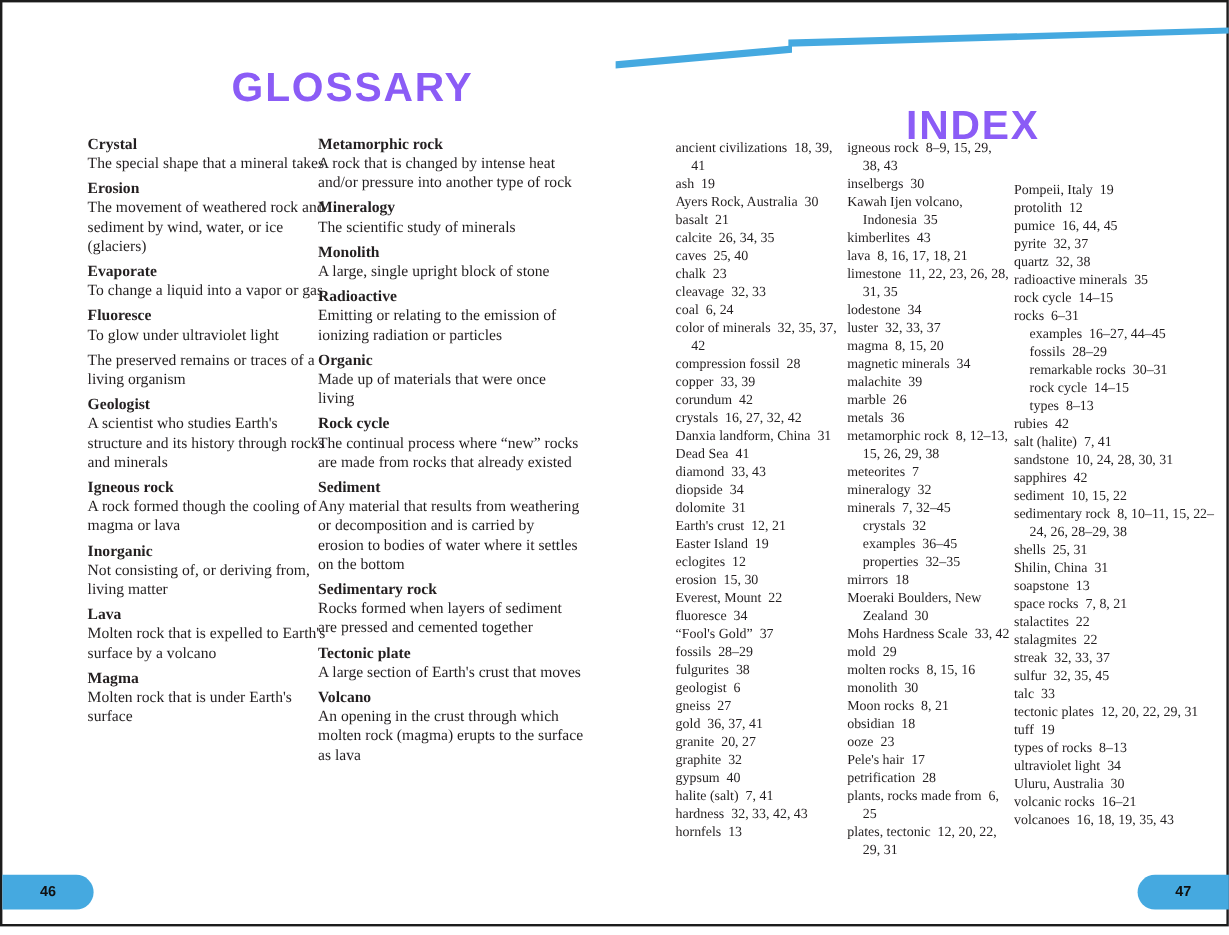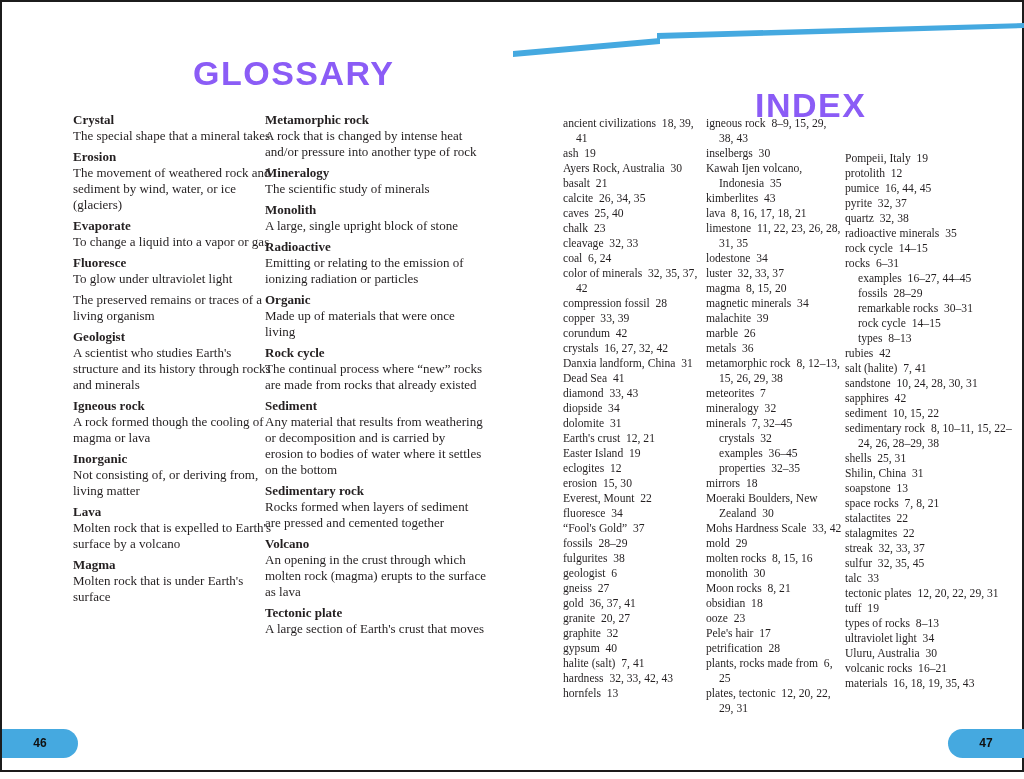"Volcano" div.g-entry { order: before "Tectonic plate" -> after "Tectonic plate" }
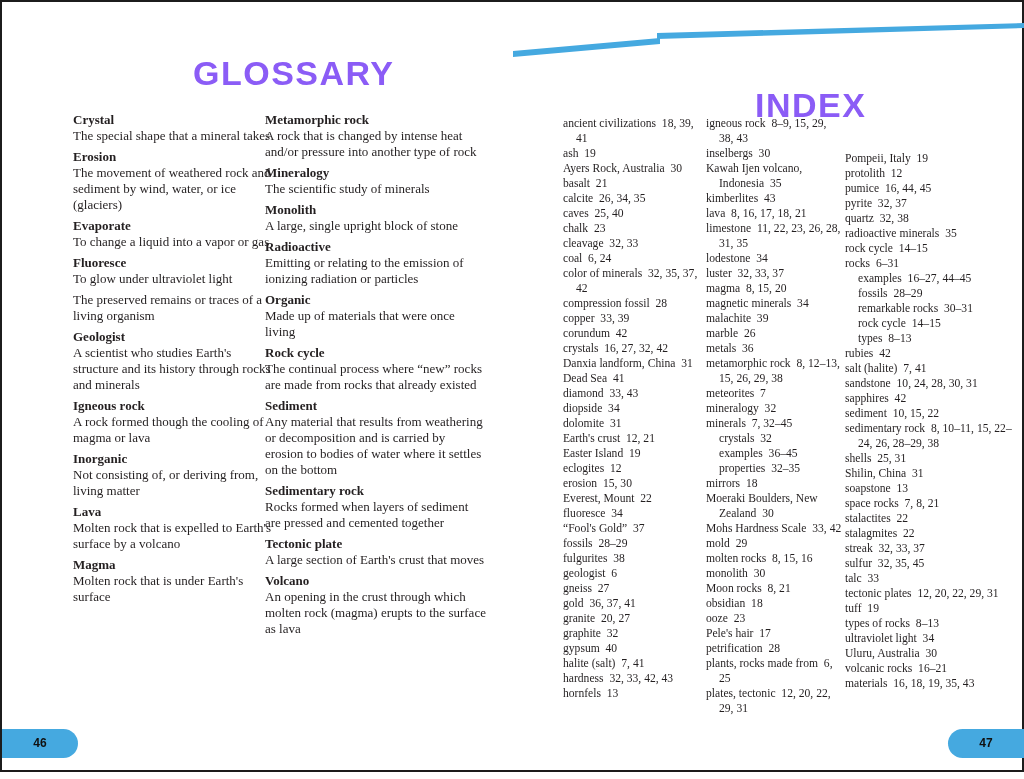"materials" span.i-term { text: materials -> volcanoes }
